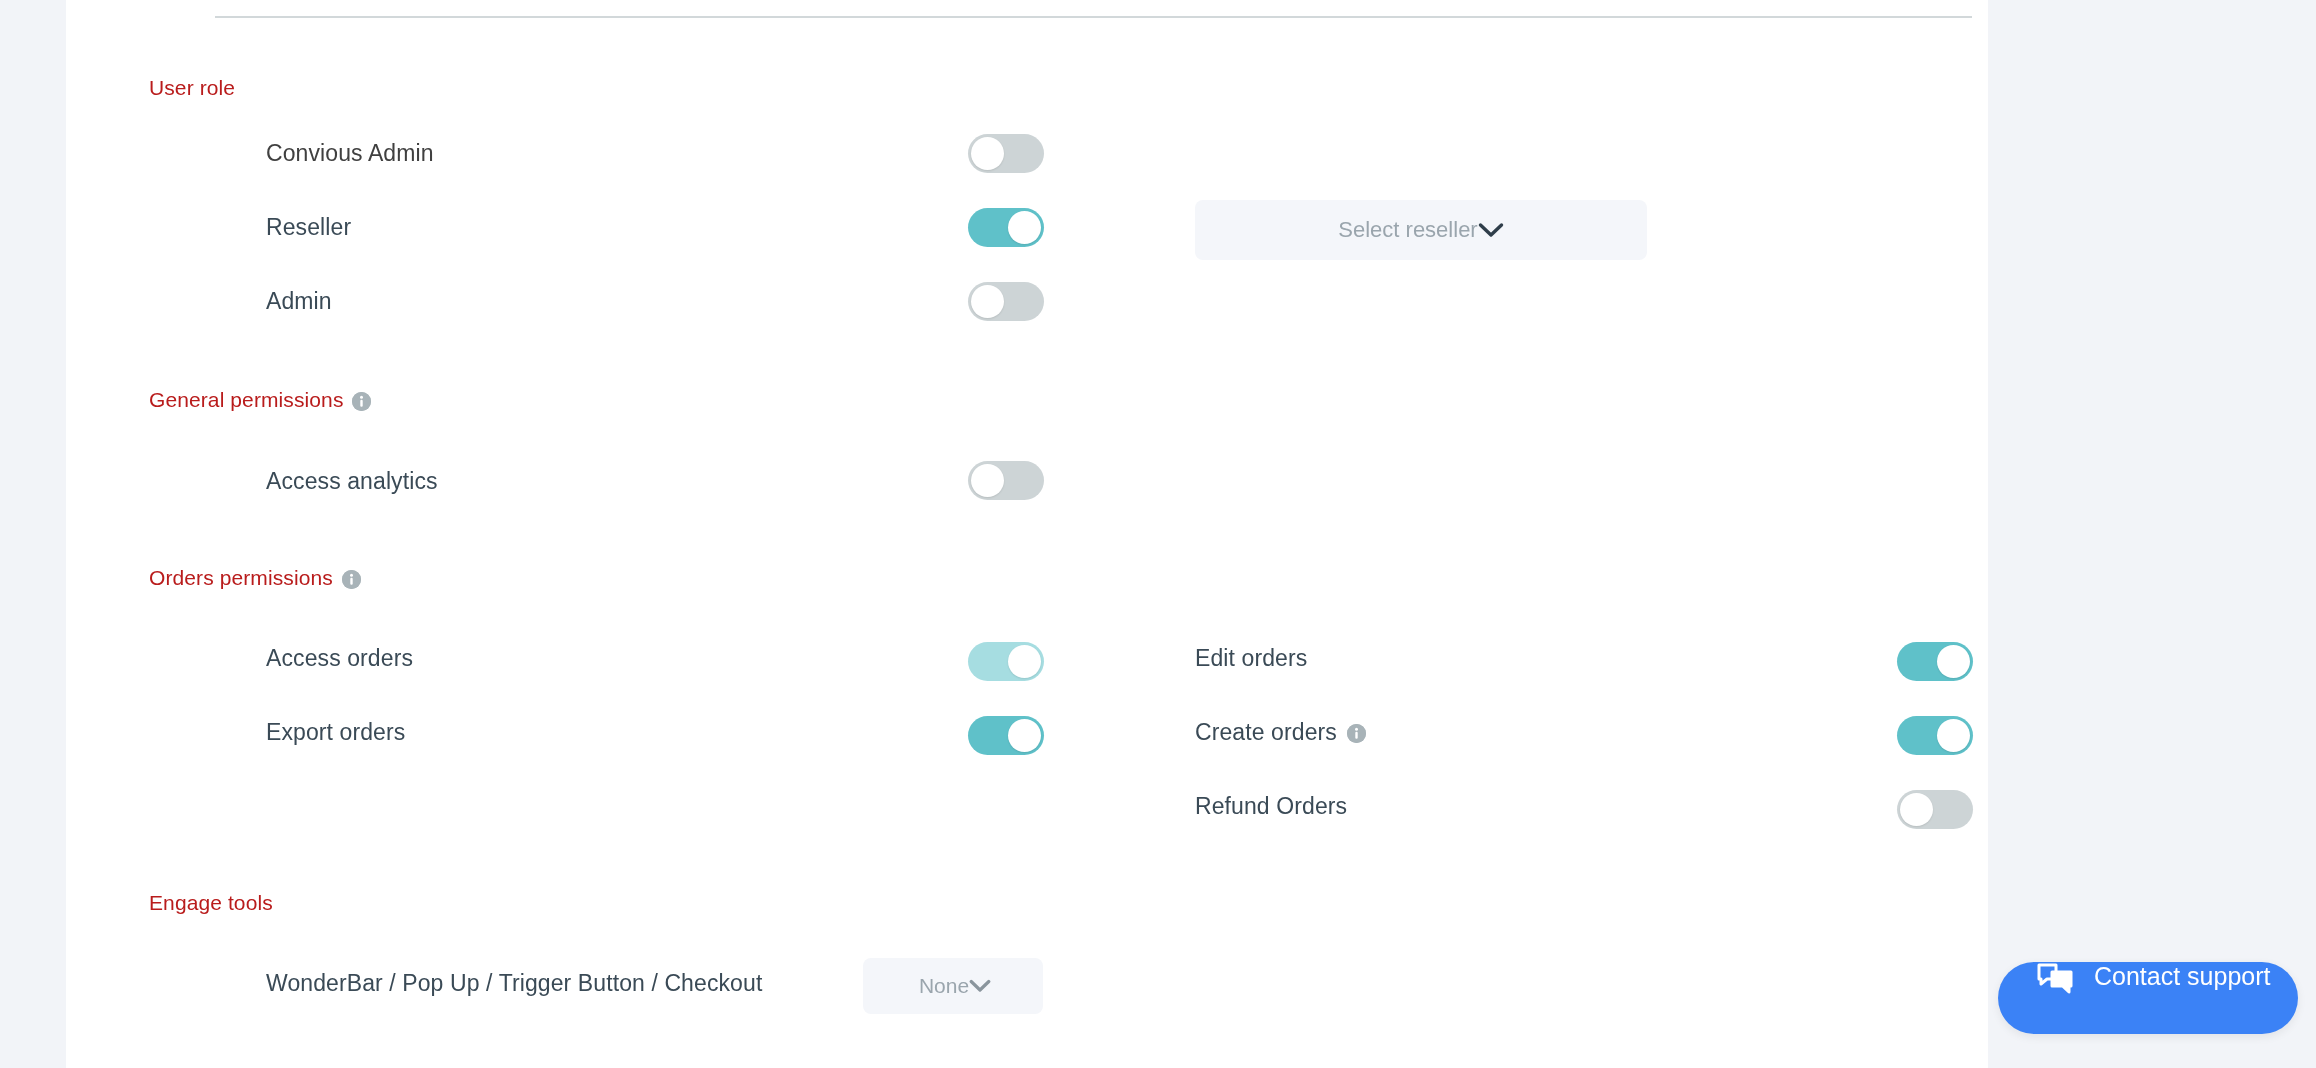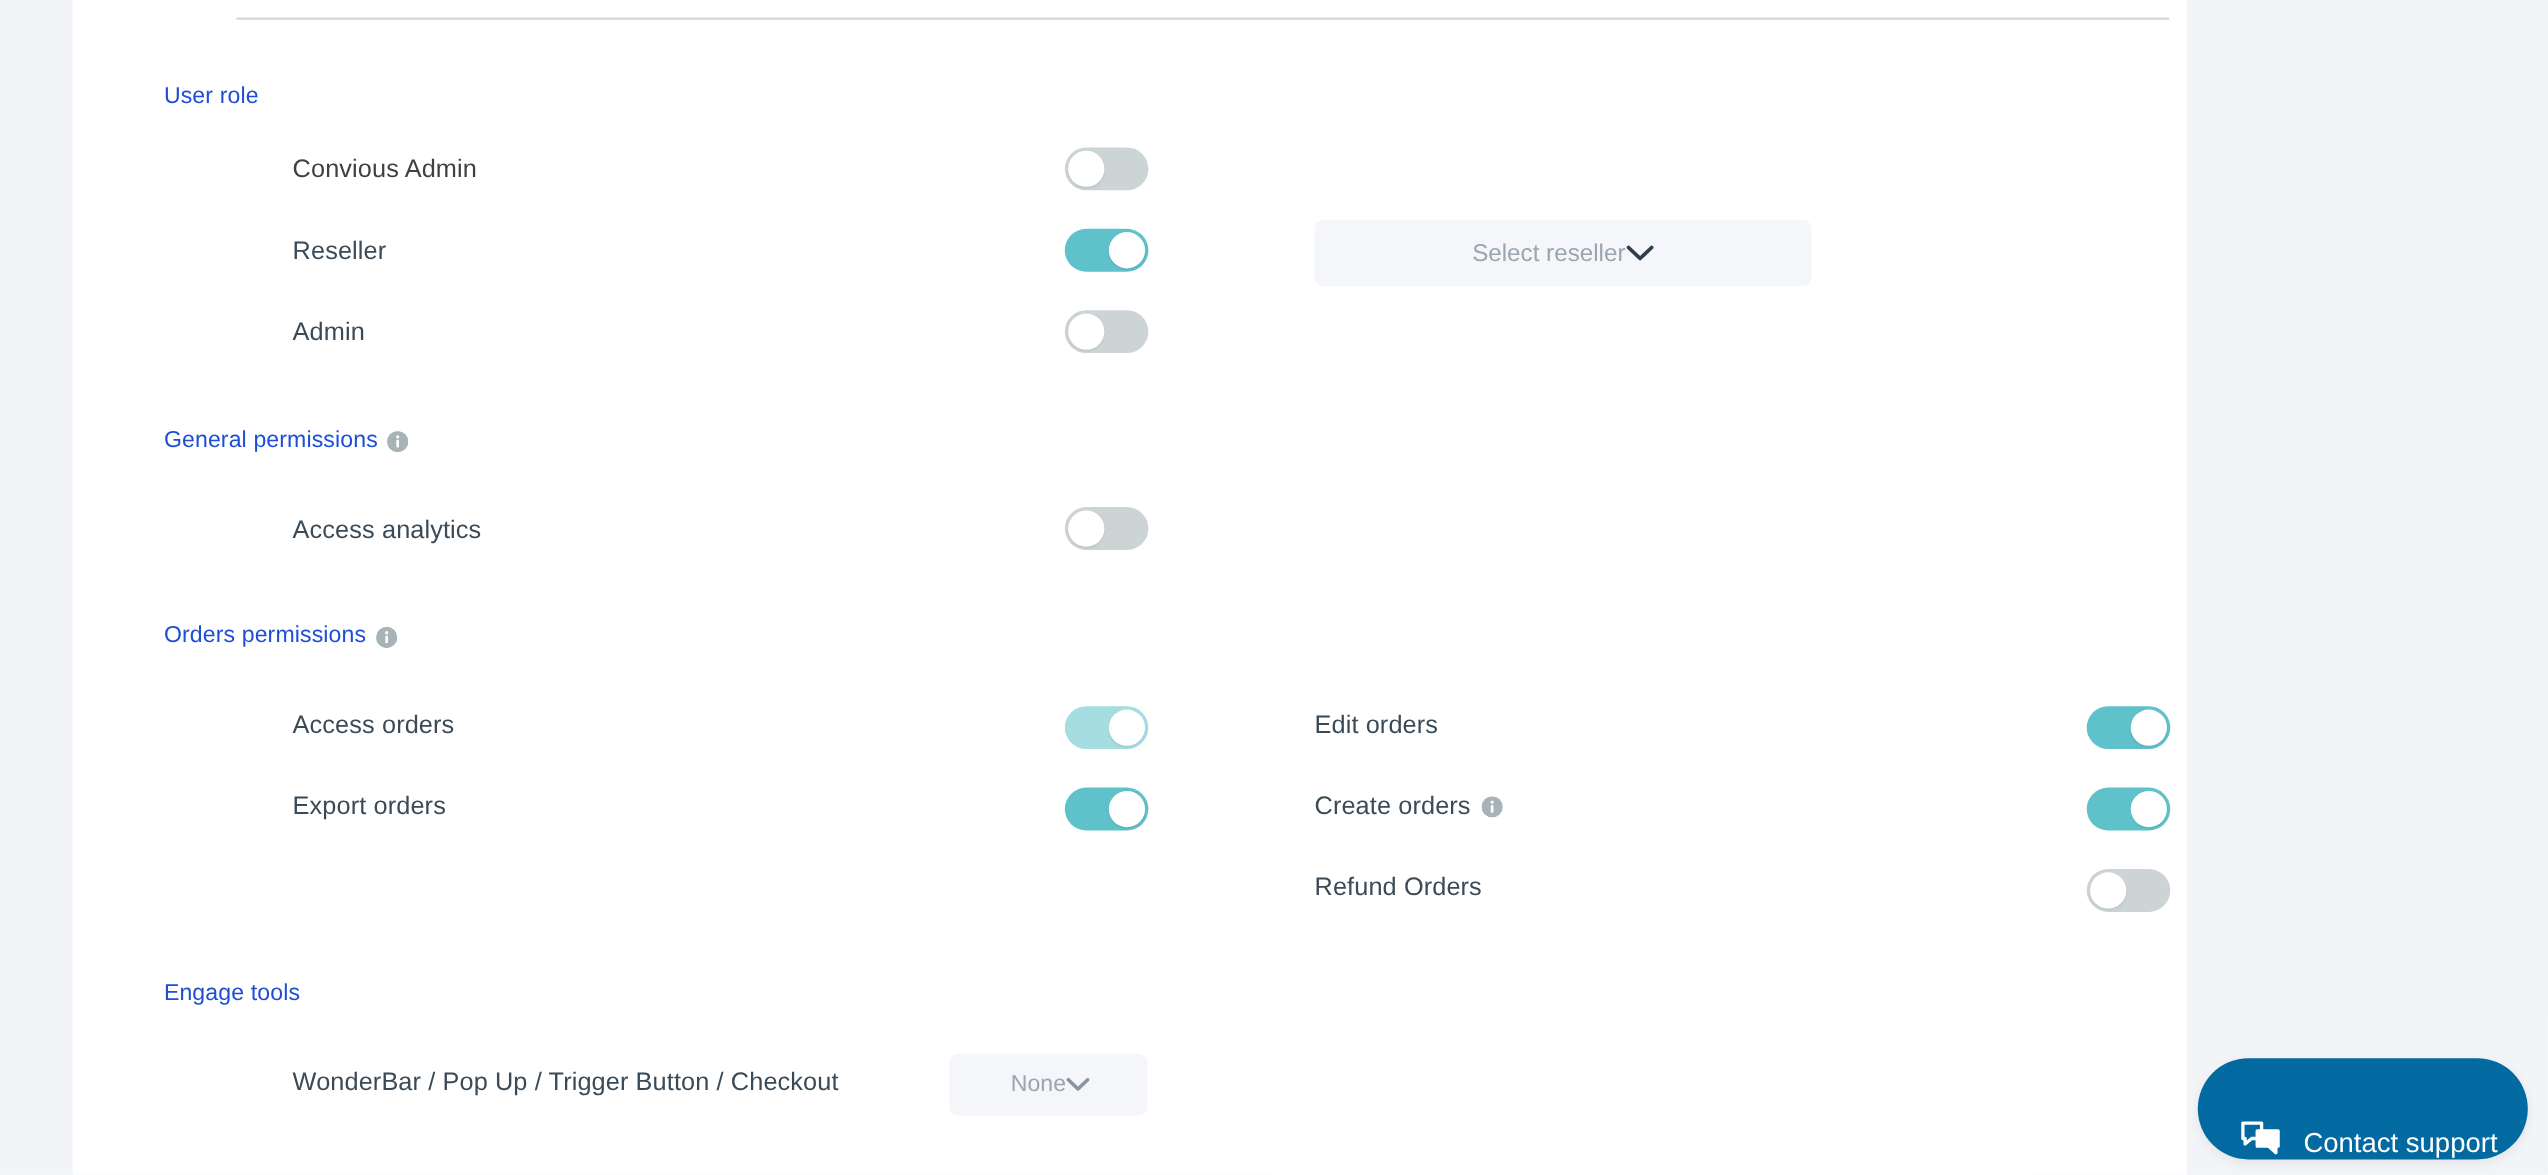"User role" .section-title { color: #1d4ed8 -> #b91c1c }
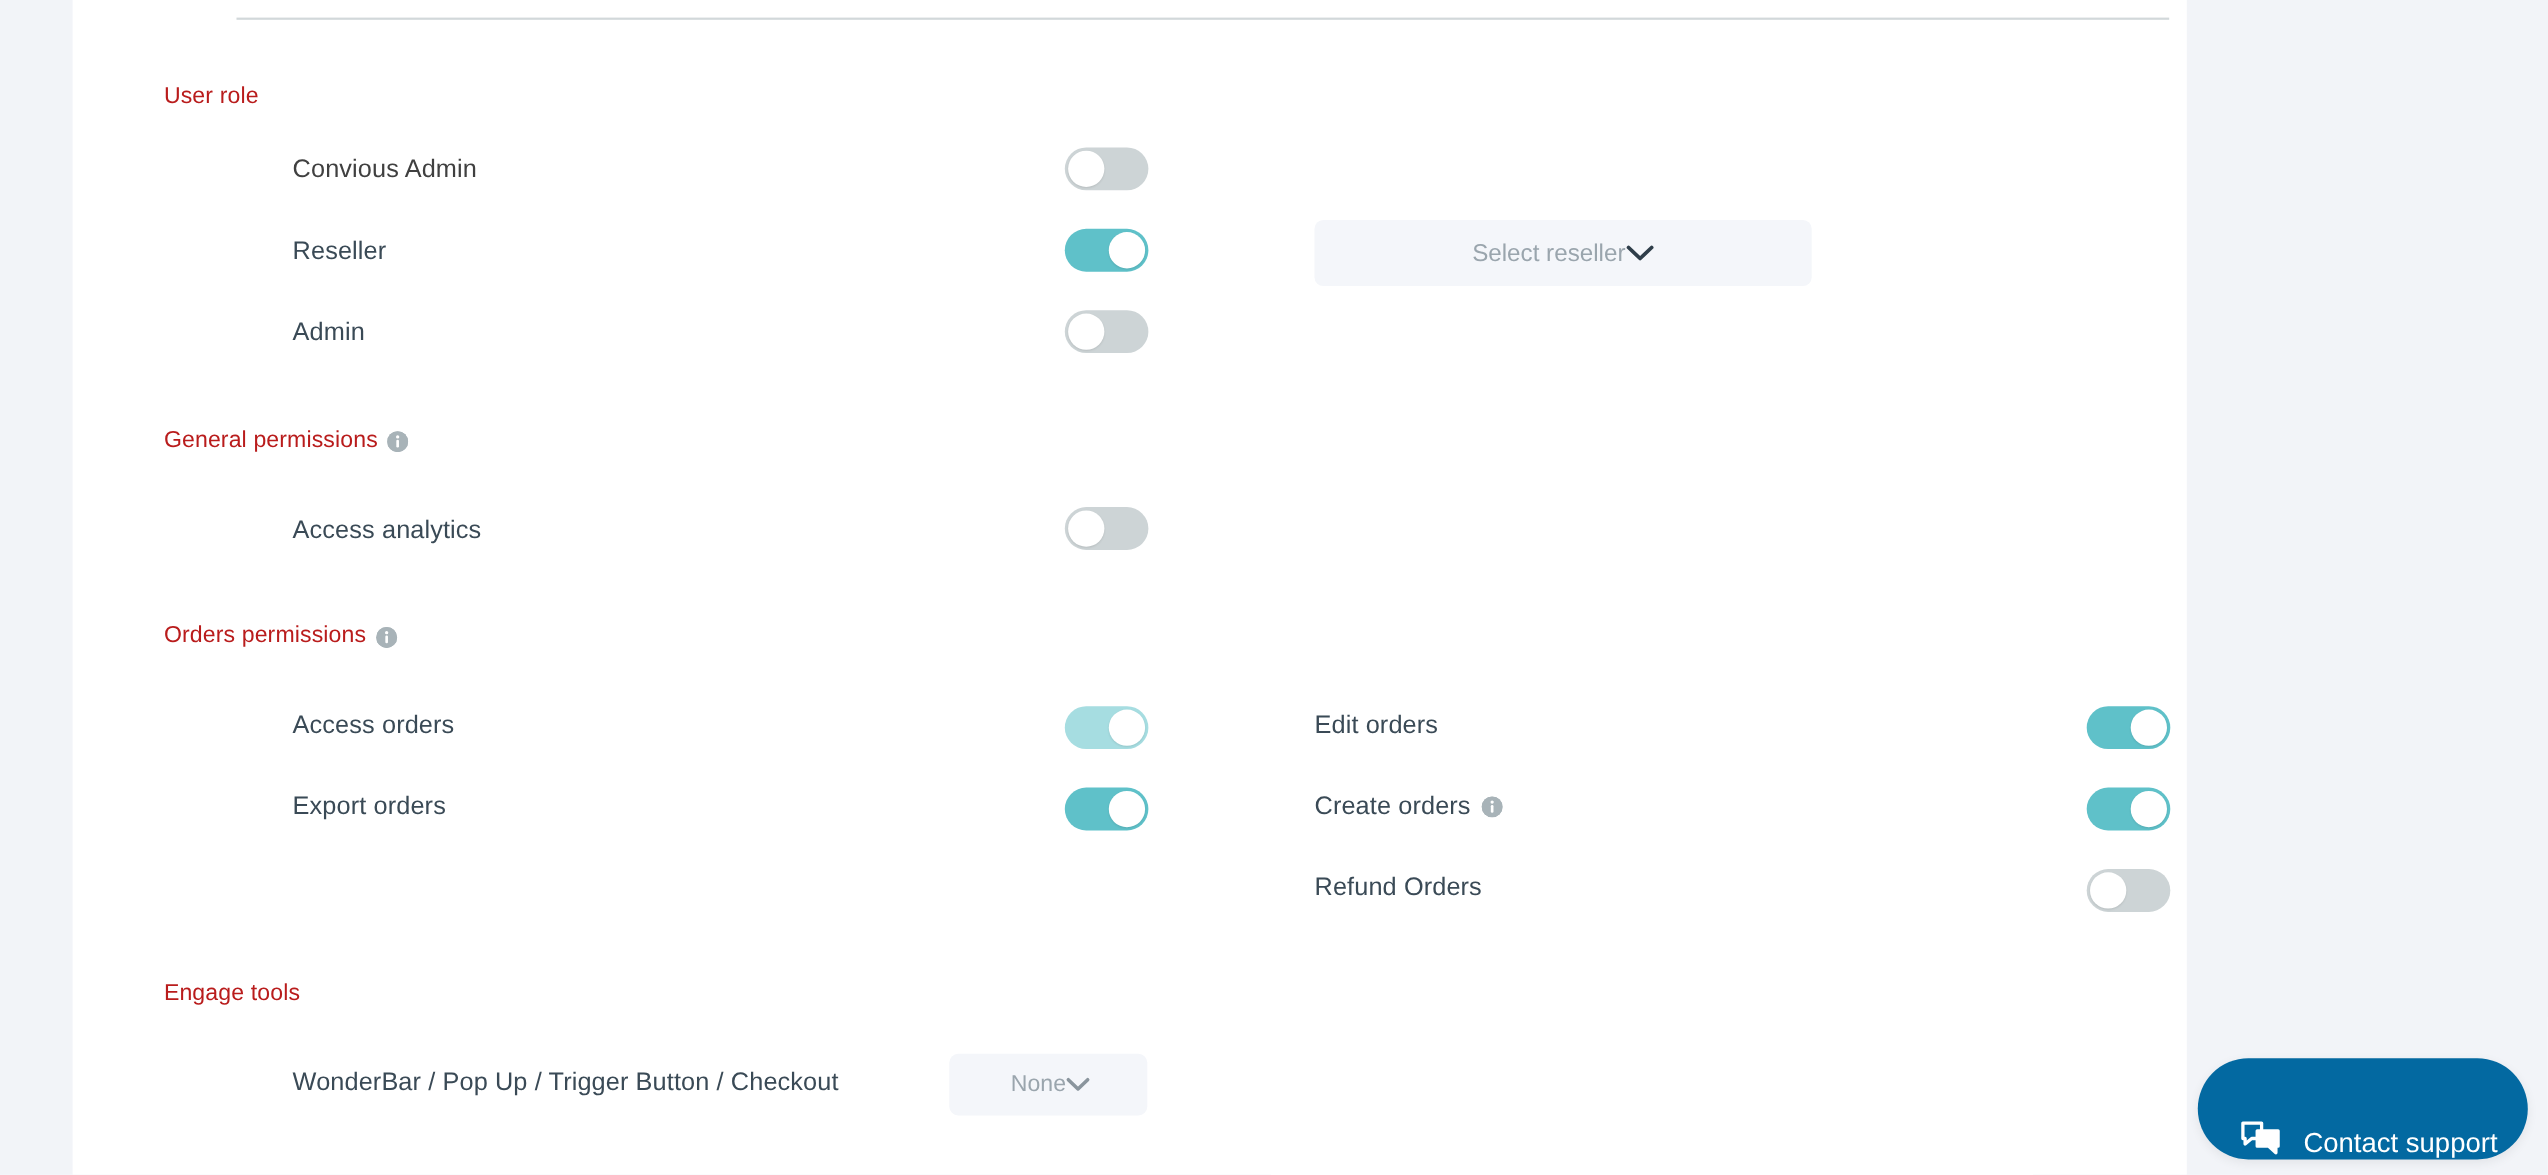"Contact support" .contact-support { align-items: flex-end -> flex-start; background: #0369a1 -> #3b82f6; height: 92px -> 72px }
